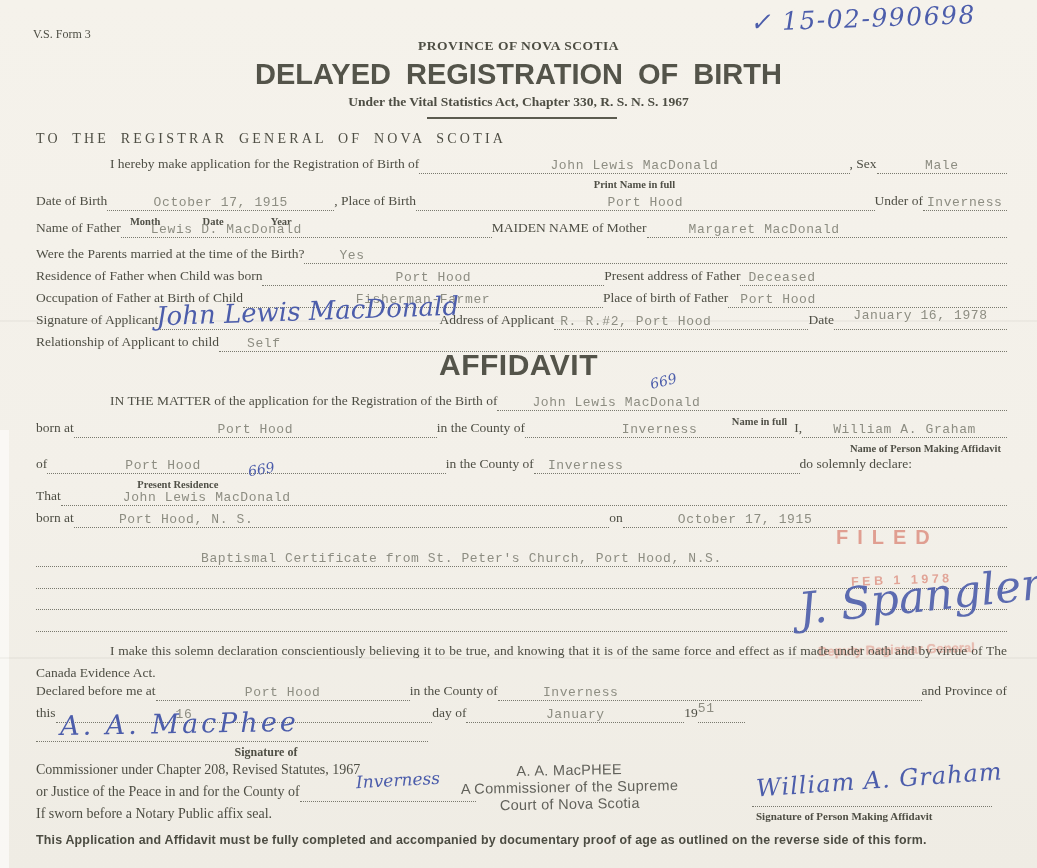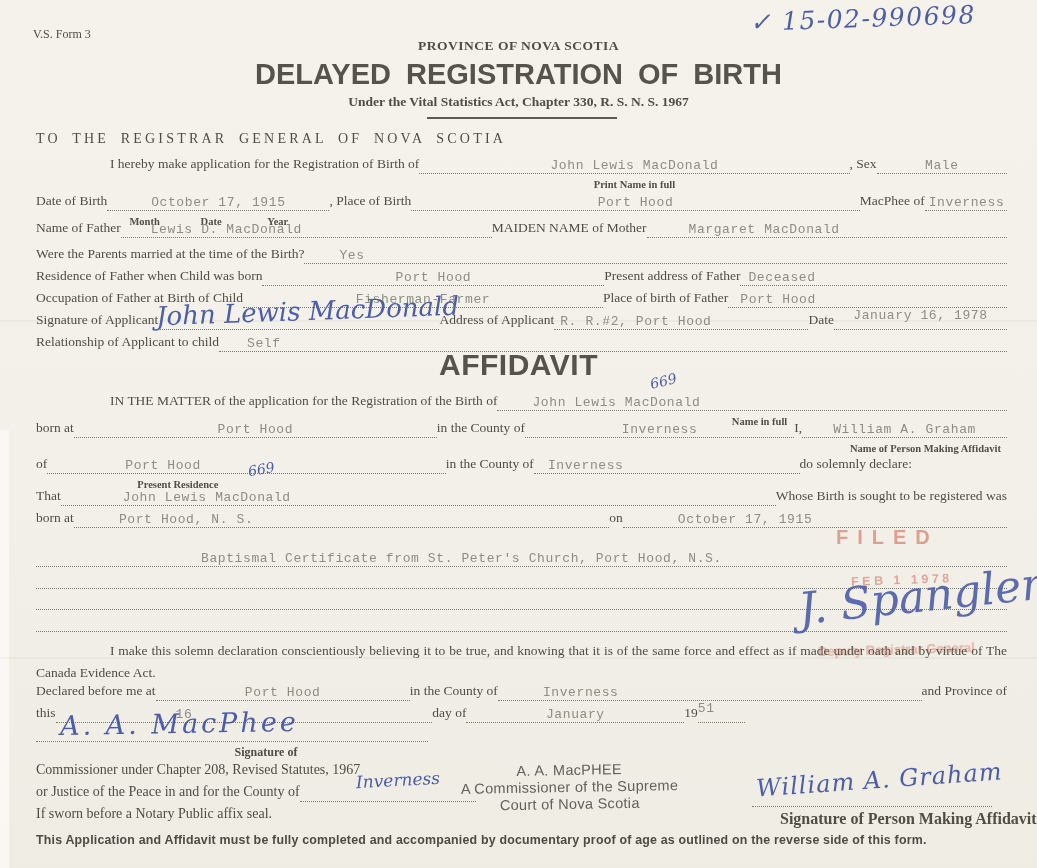"MacPhee of" span.lbl { text: MacPhee -> Under }
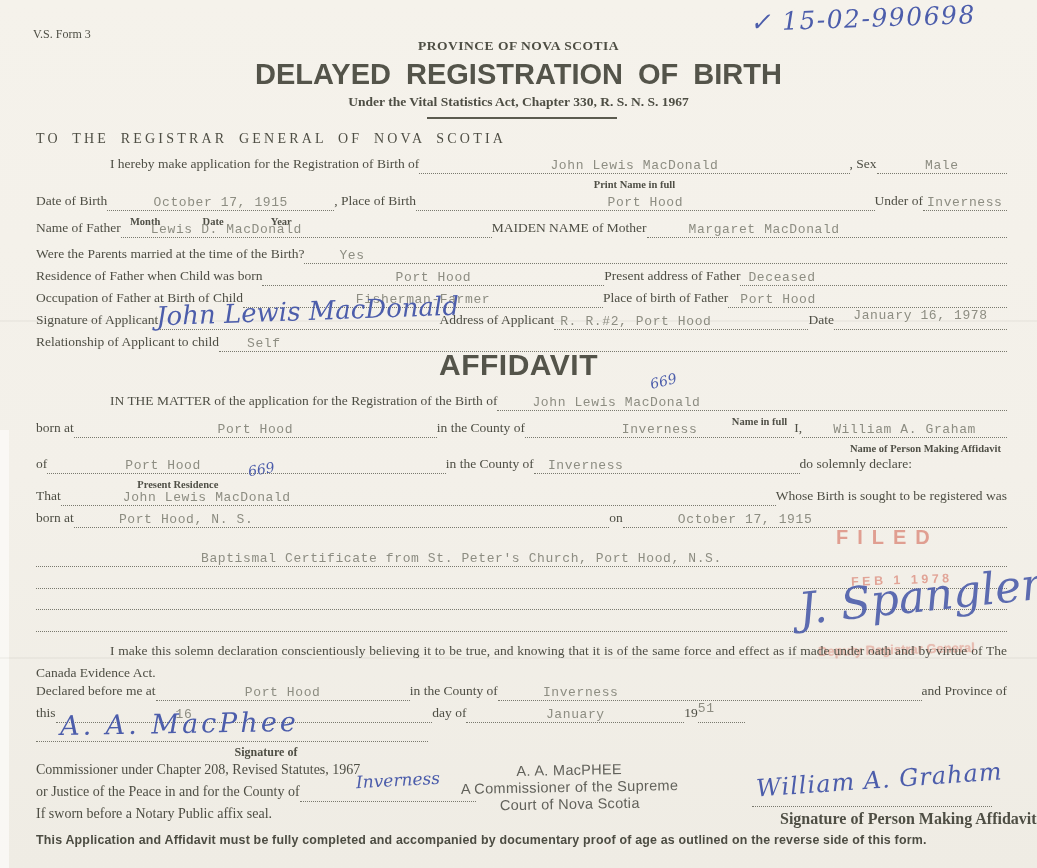"Whose Birth is sought to" span.lbl { html: <span>Whose Birth is sought to be registered was</span> -> none }
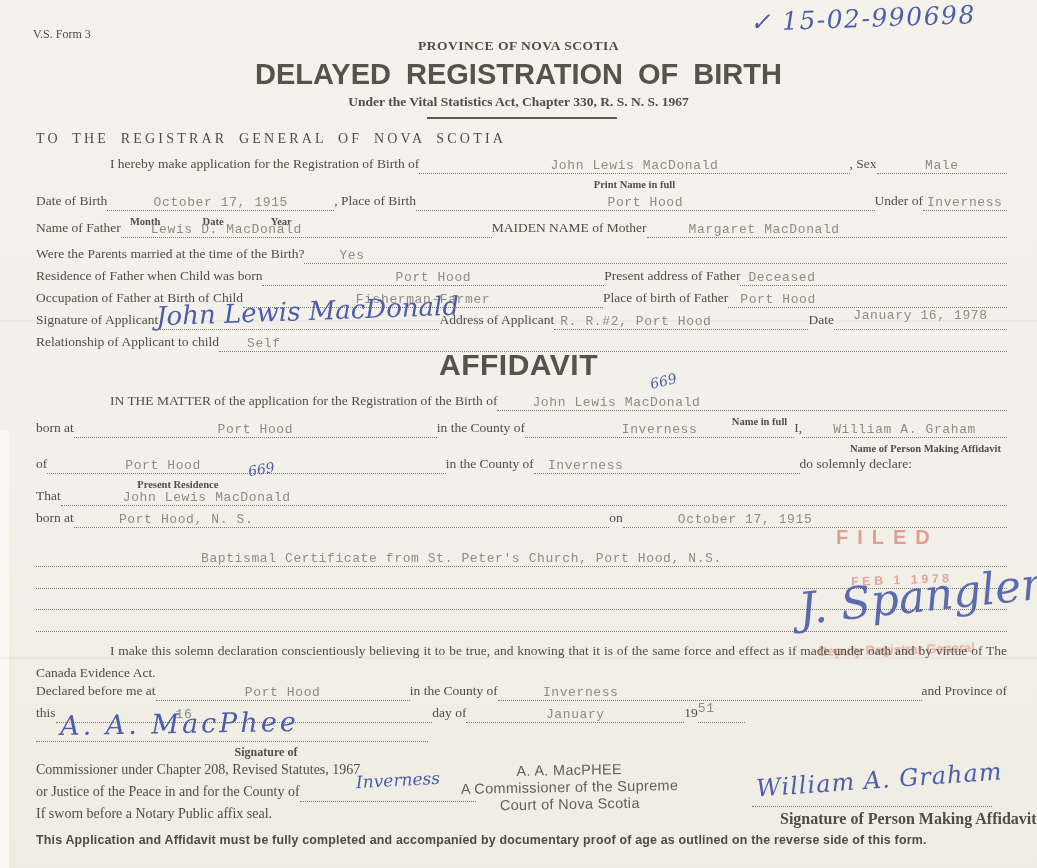"Signature of Person Making Affidavit" div.p { font-size: 16px -> 11px; left: 780px -> 756px; text-align: center -> none }
